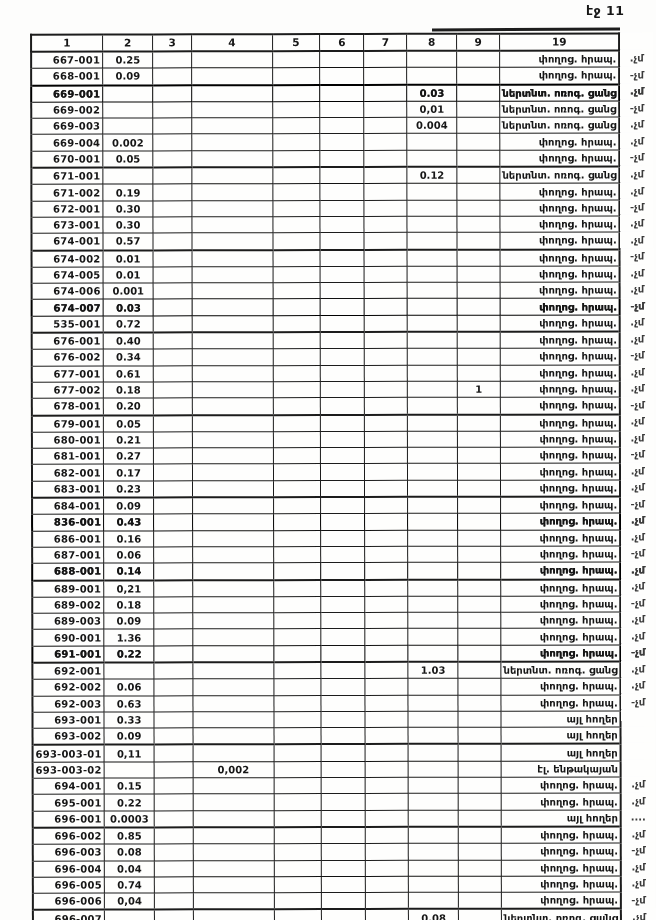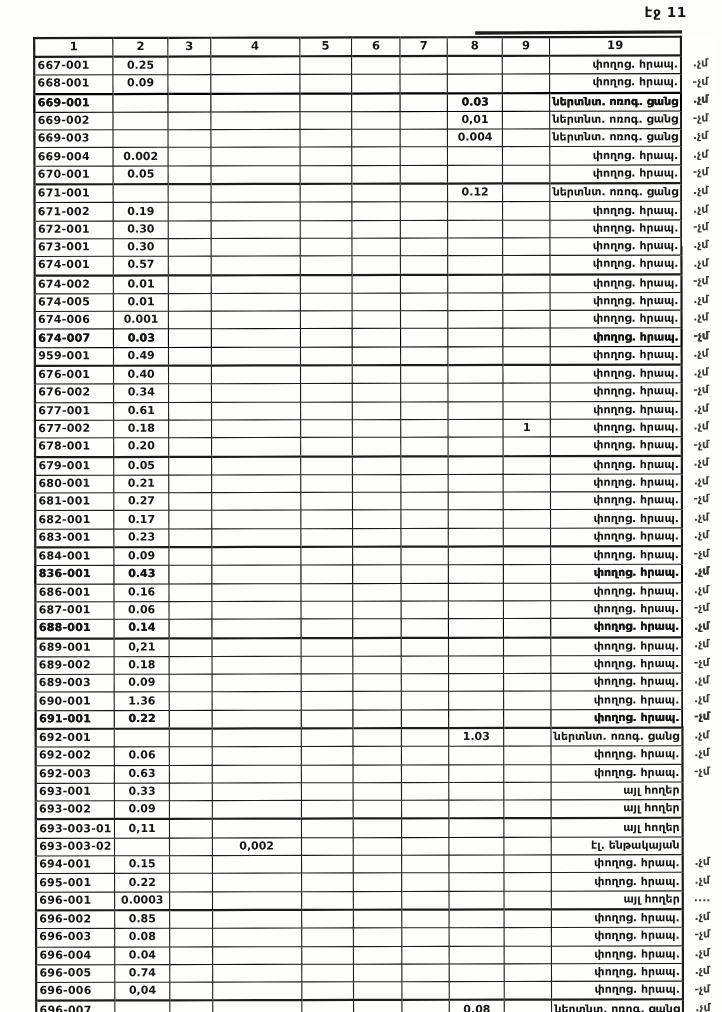"667-001" td.c1 { text-align: left -> right }
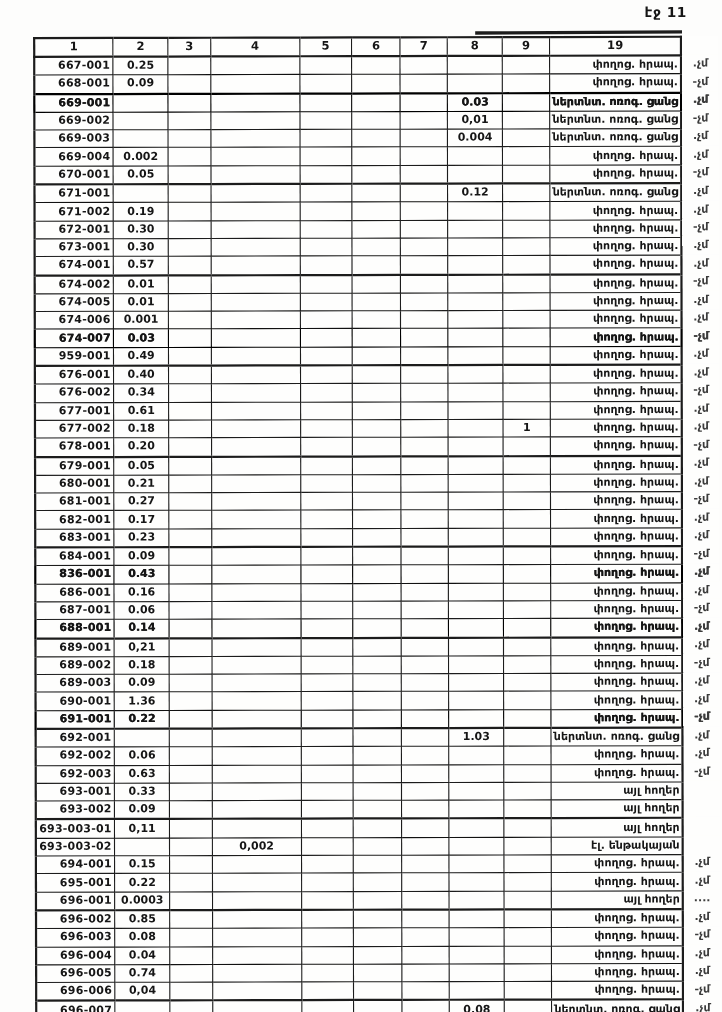"959-001" td.c1 { text: 959-001 -> 535-001 }
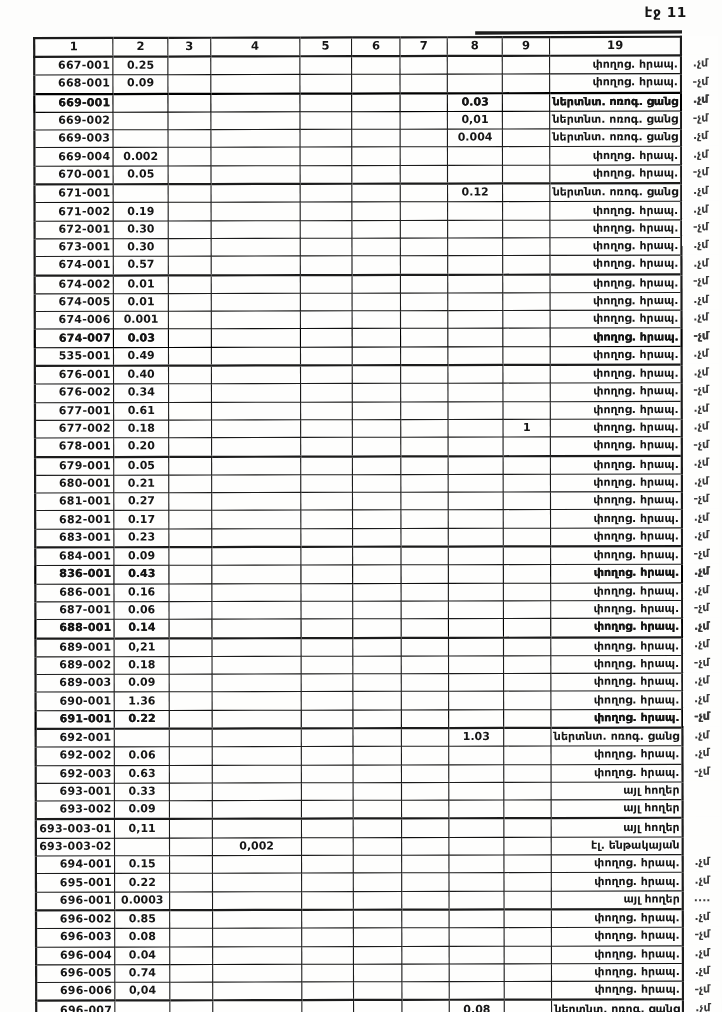"0.49" td.c2 { text: 0.49 -> 0.72 }
